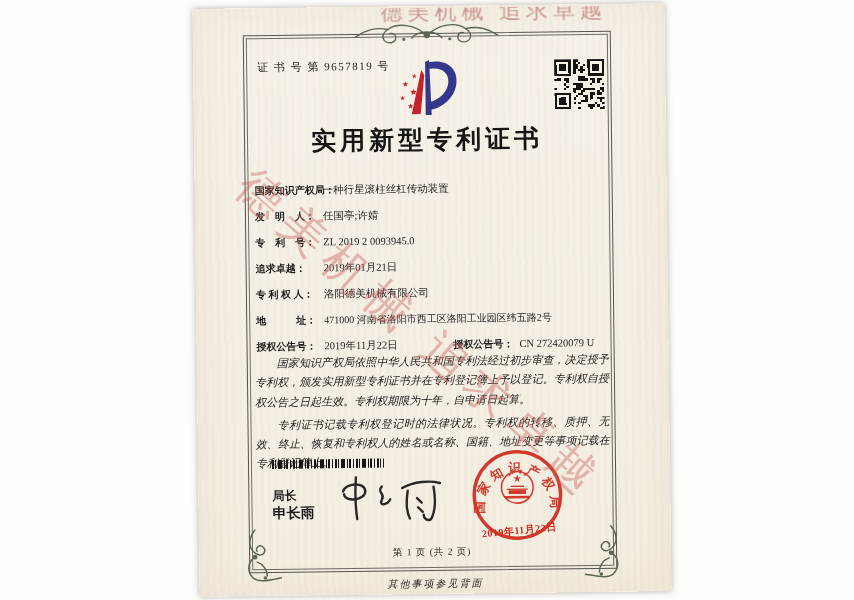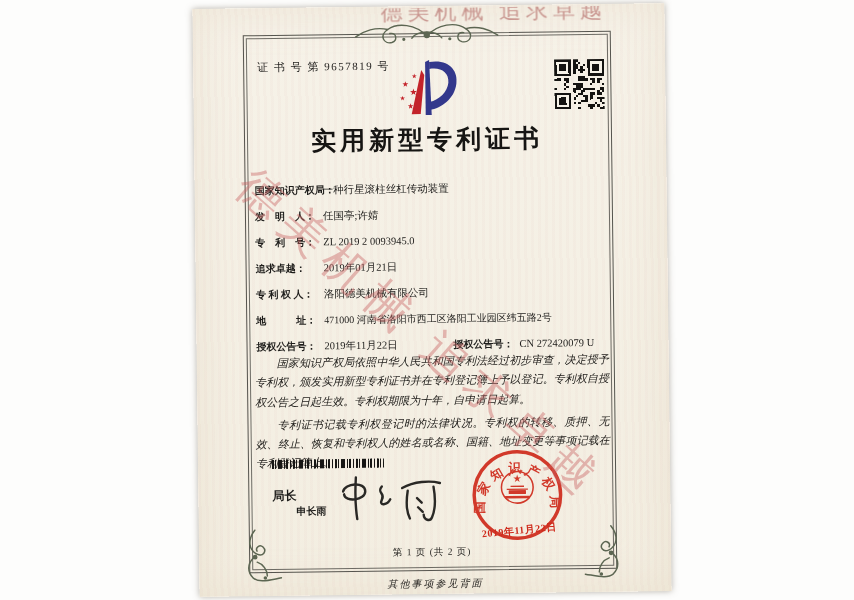"申长雨" .director-name { font-size: 10px -> 14px; margin-left: 24px -> none }
